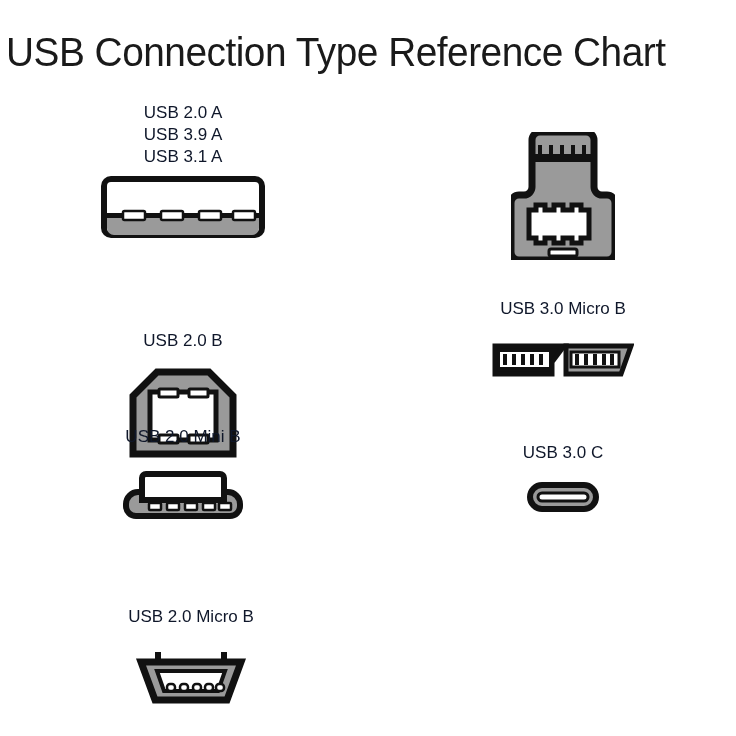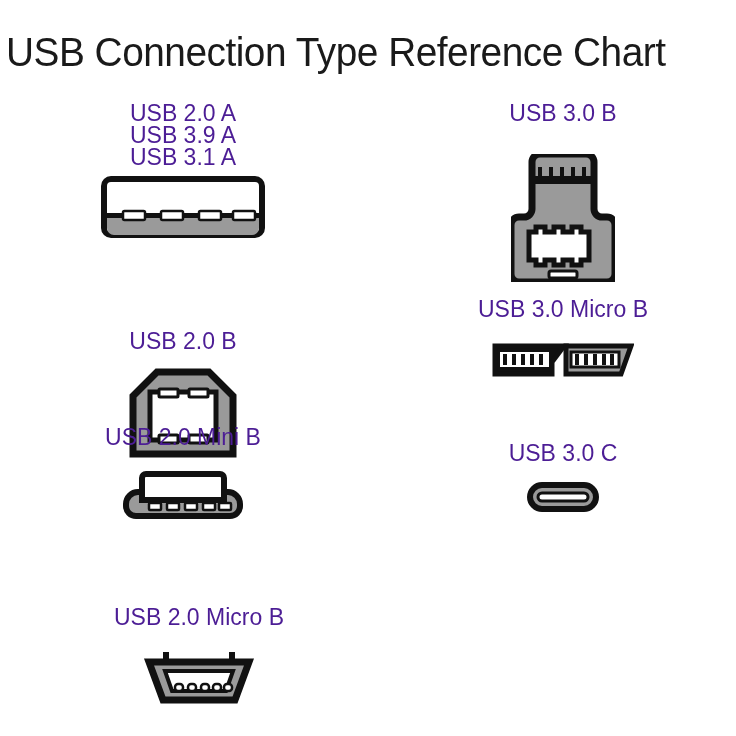"USB 2.0 A" .labels { color: #4c1d95 -> #0f172a; font-size: 23px -> 17px }
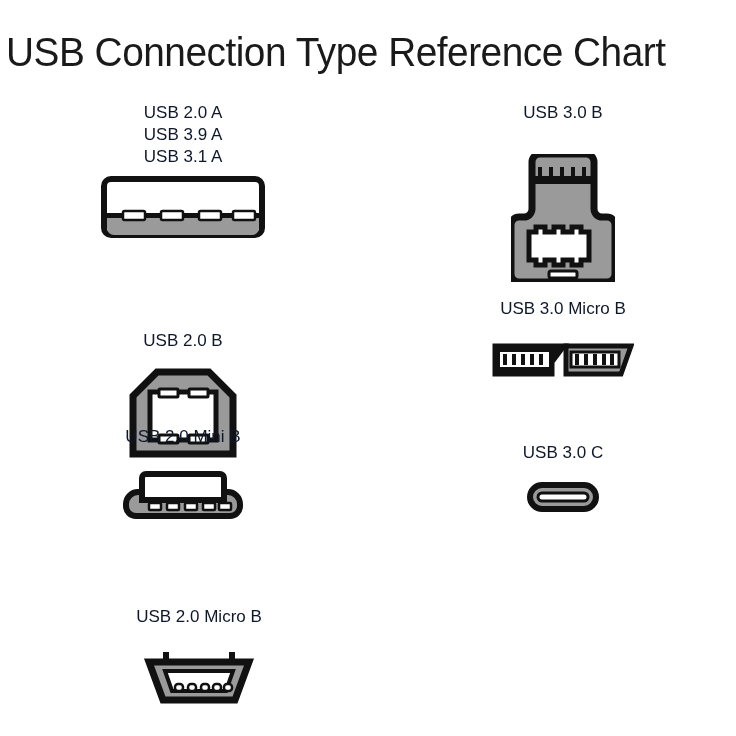"USB 3.0 B" div.labels { html: <div> <div>USB 3.0 B</div> </div> -> none }
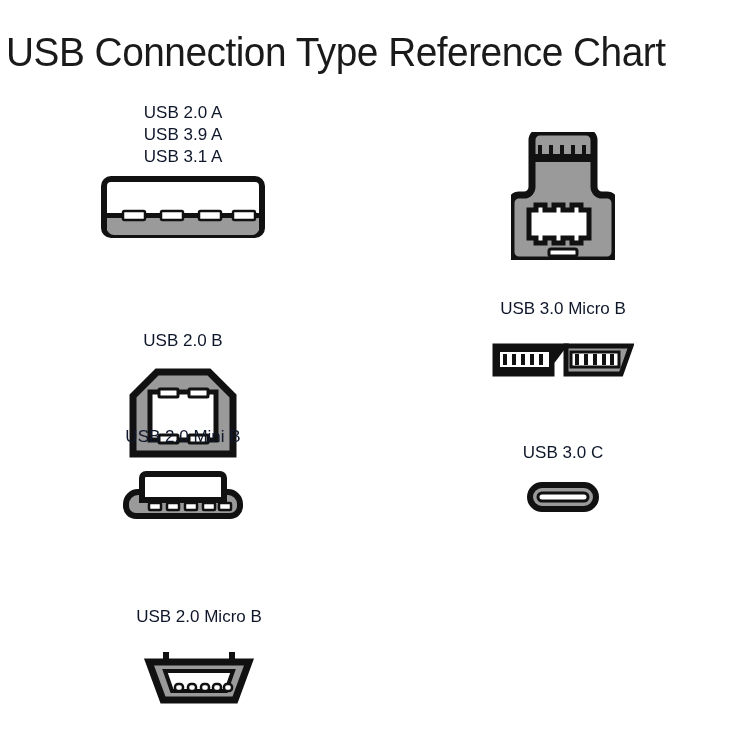"USB 2.0 Micro B" div.cell { left: 94px -> 86px }
